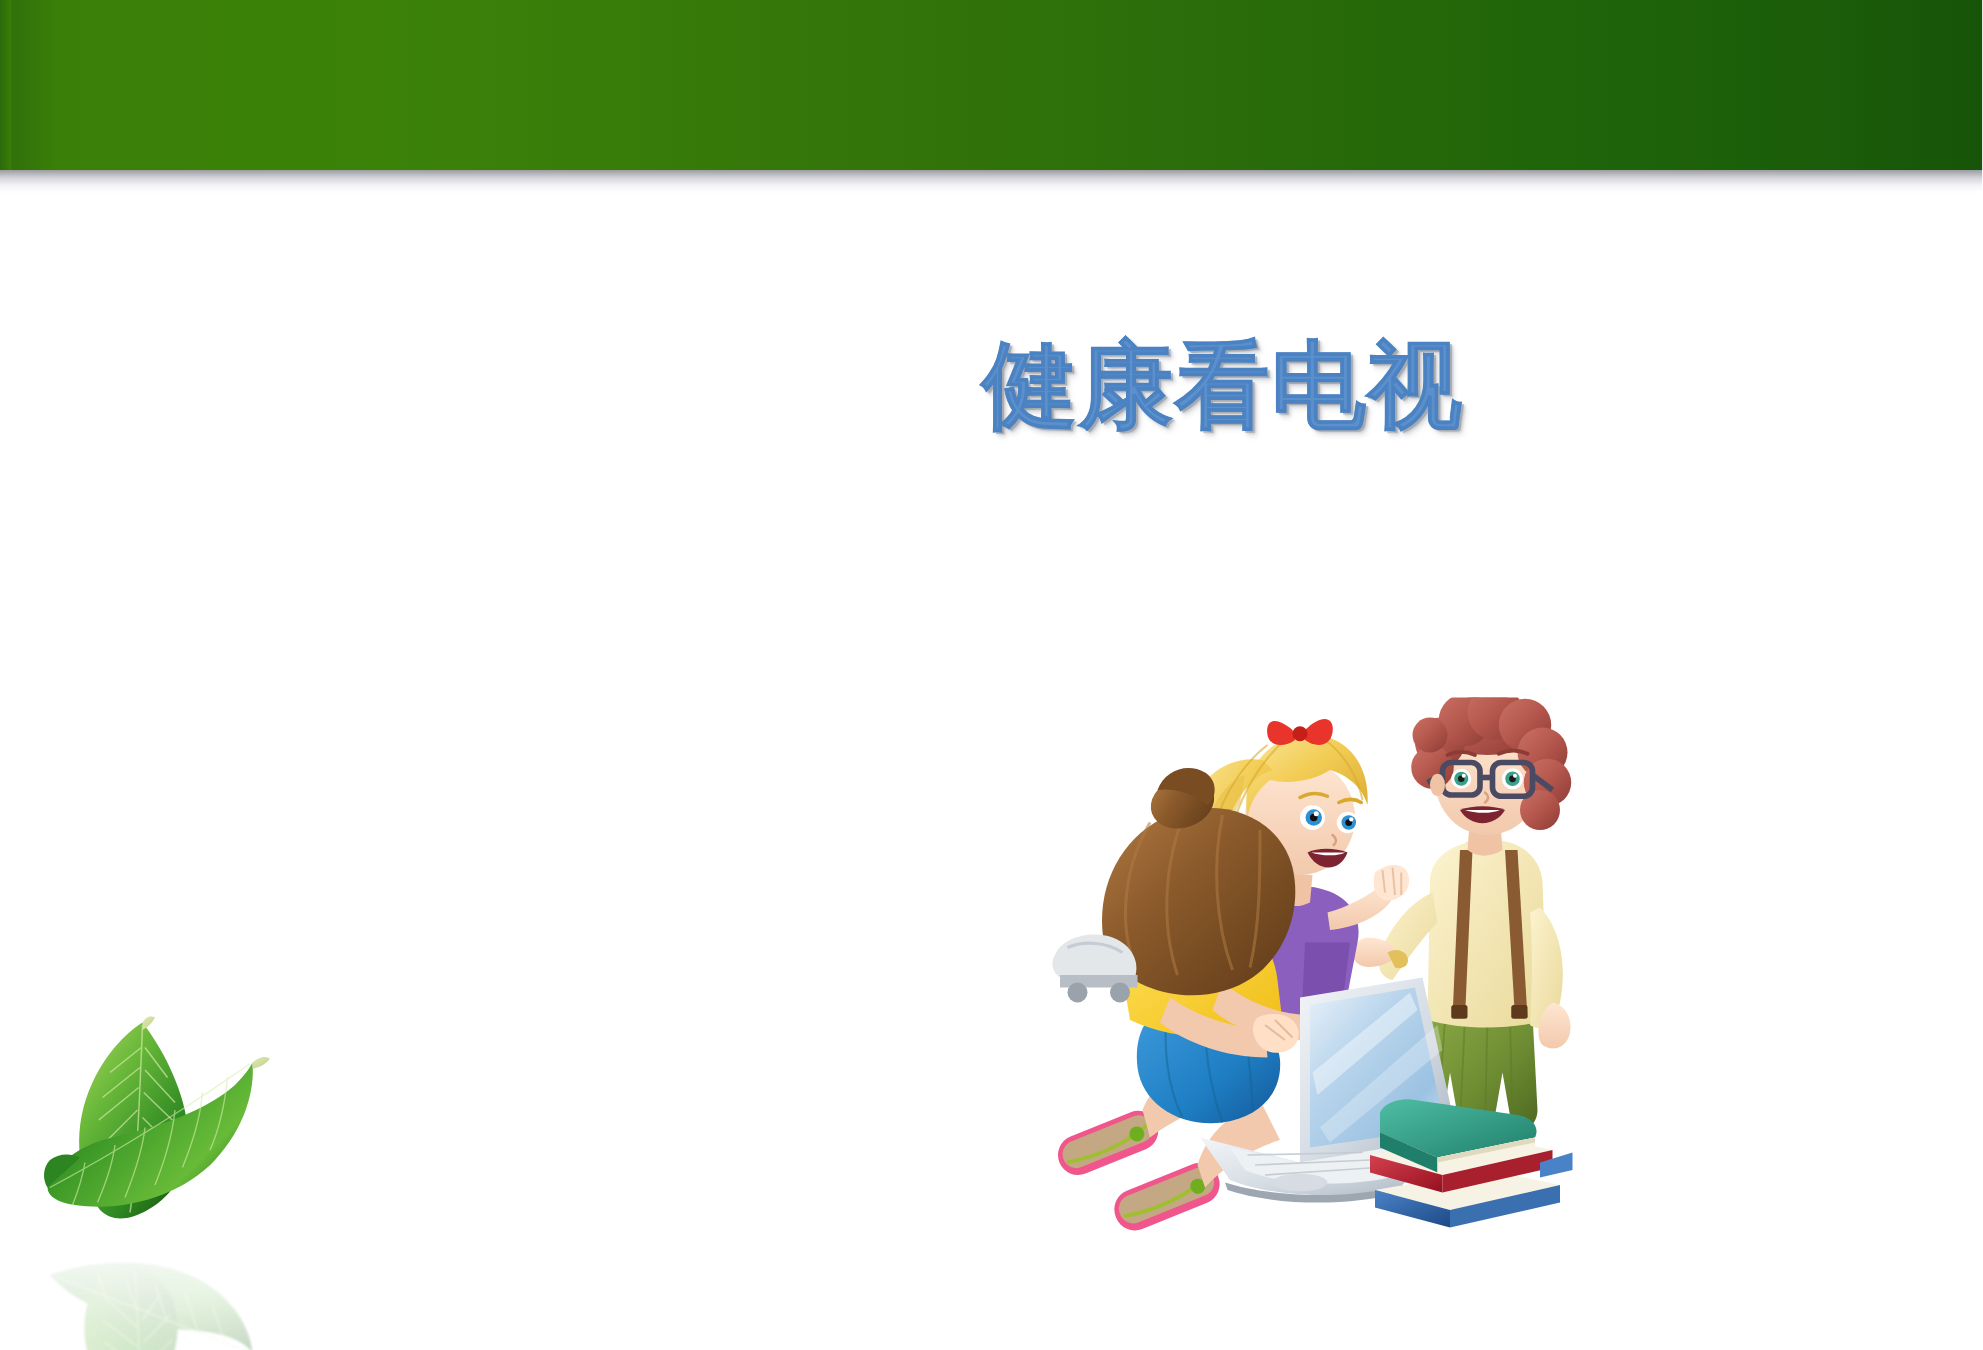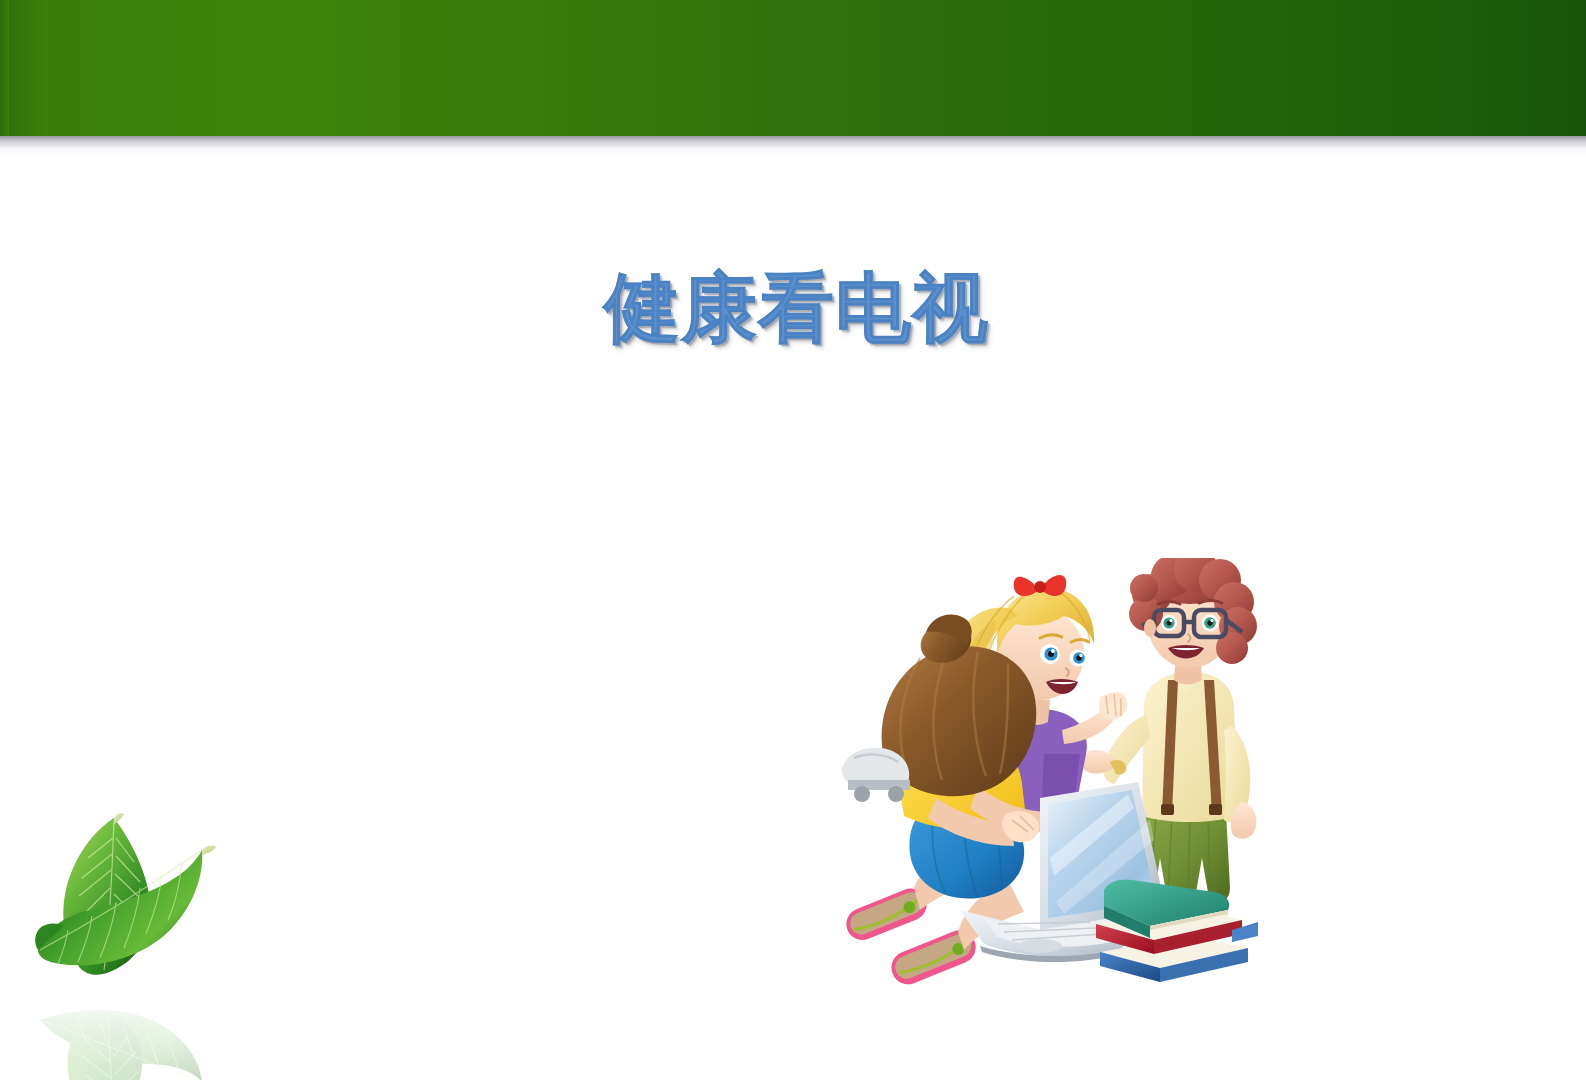"健康看电视" .title-wrap { left: 604px -> 628px; text-align: none -> center }
